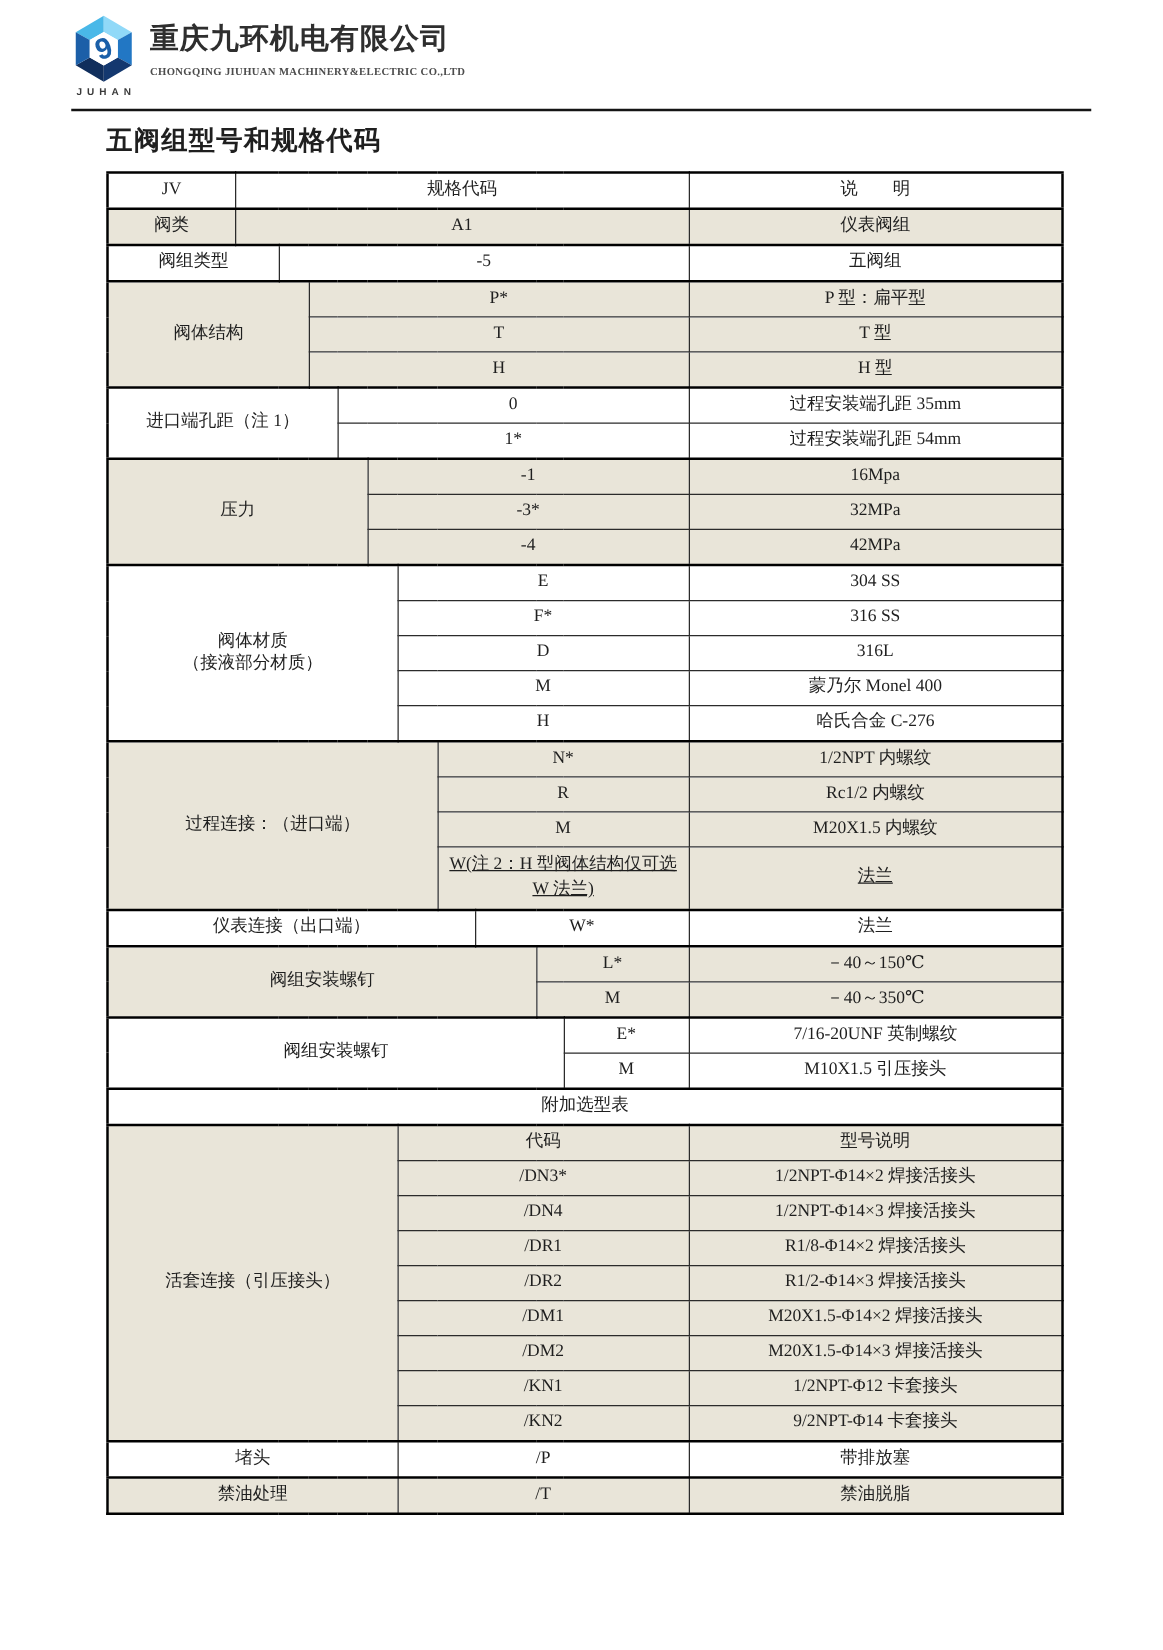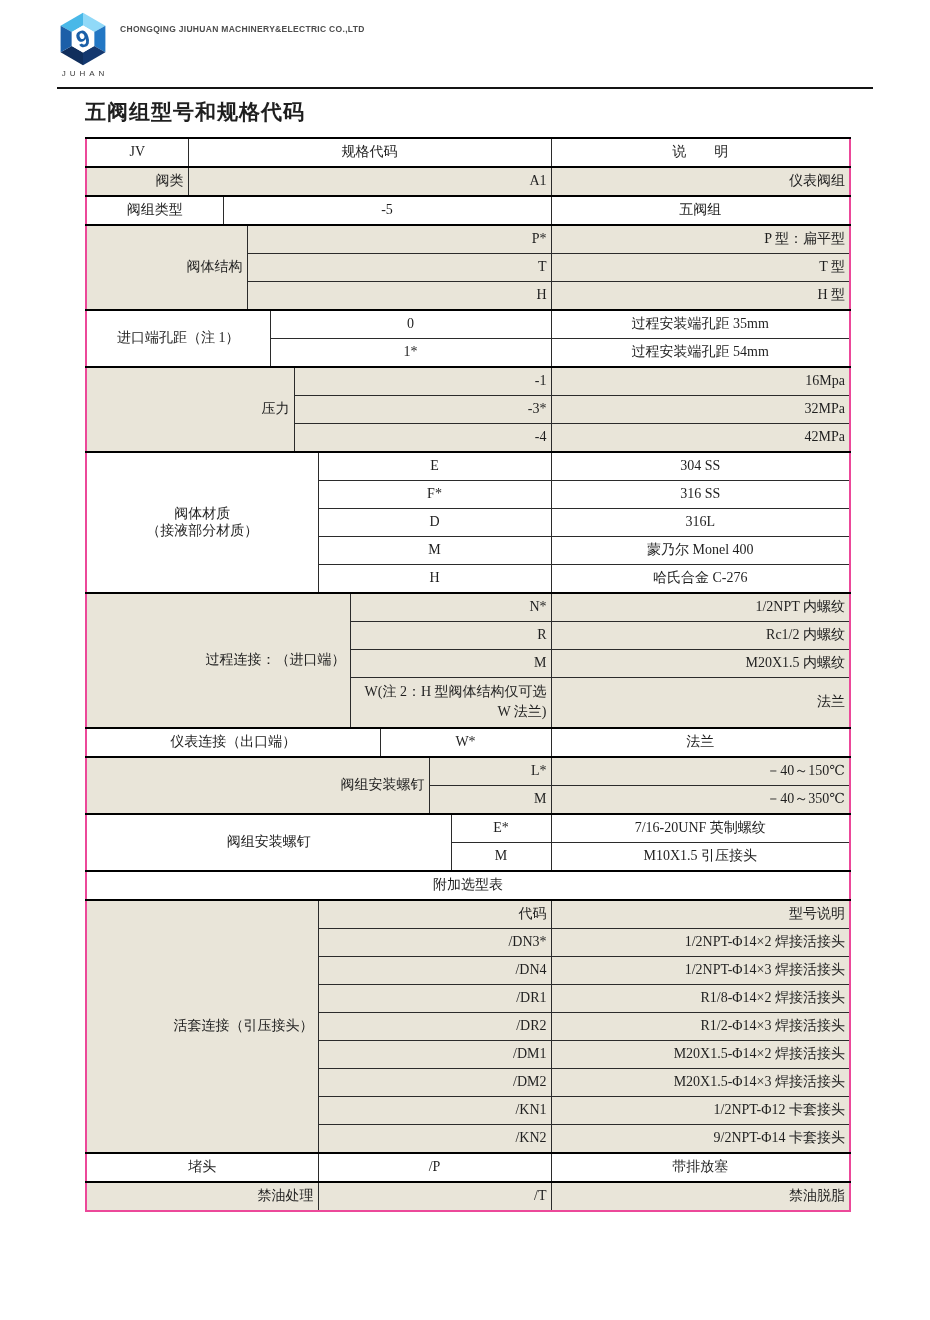"重庆九环机电有限公司" div.company-cn { html: none -> <div>重庆九环机电有限公司</div> }
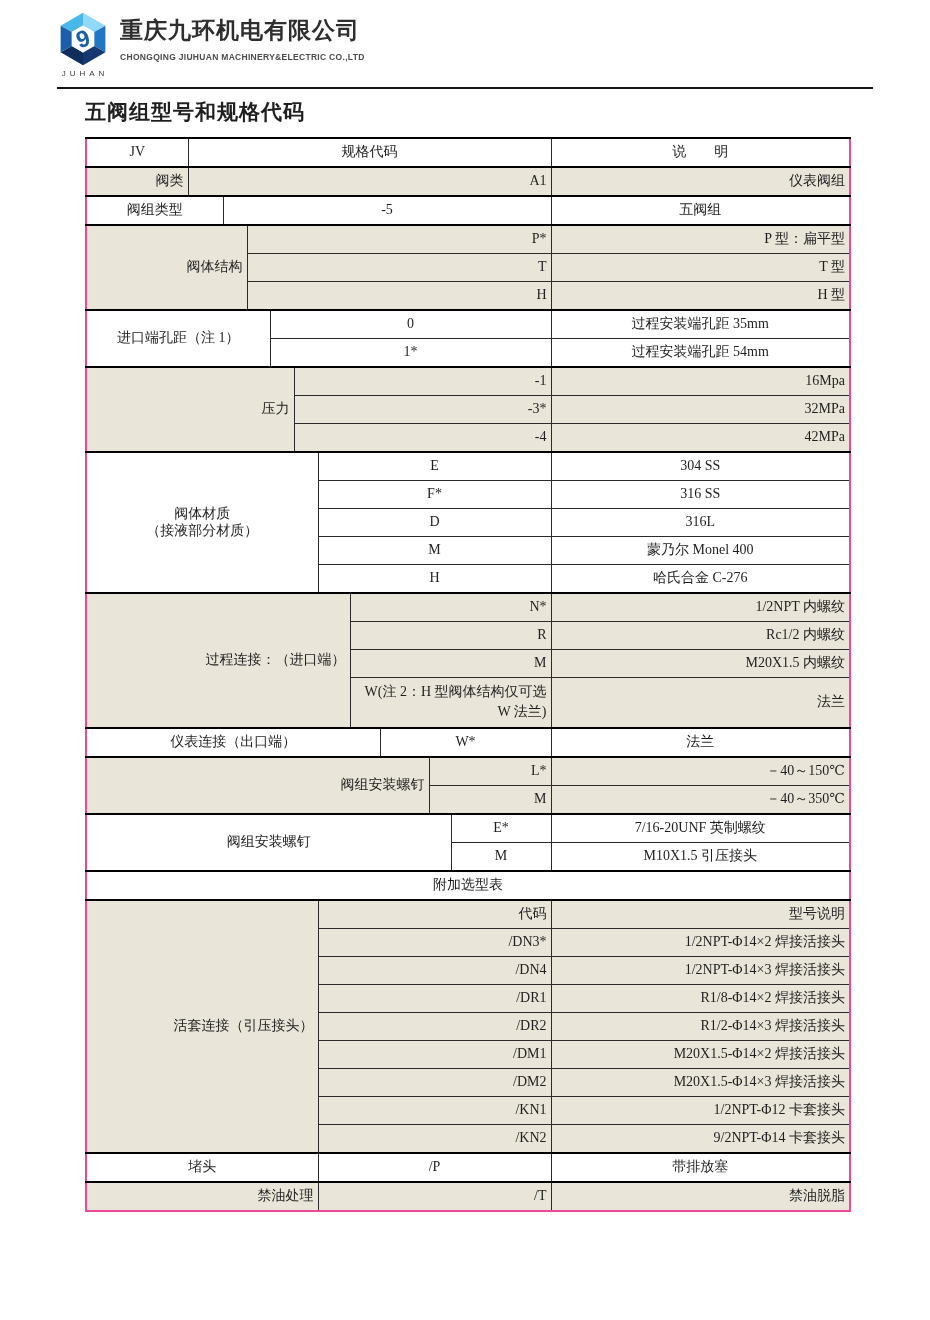"CHONGQING JIUHUAN MACHINERY&ELECTRIC" .company-en { font-family: Liberation Sans, sans-serif -> Liberation Serif, serif }
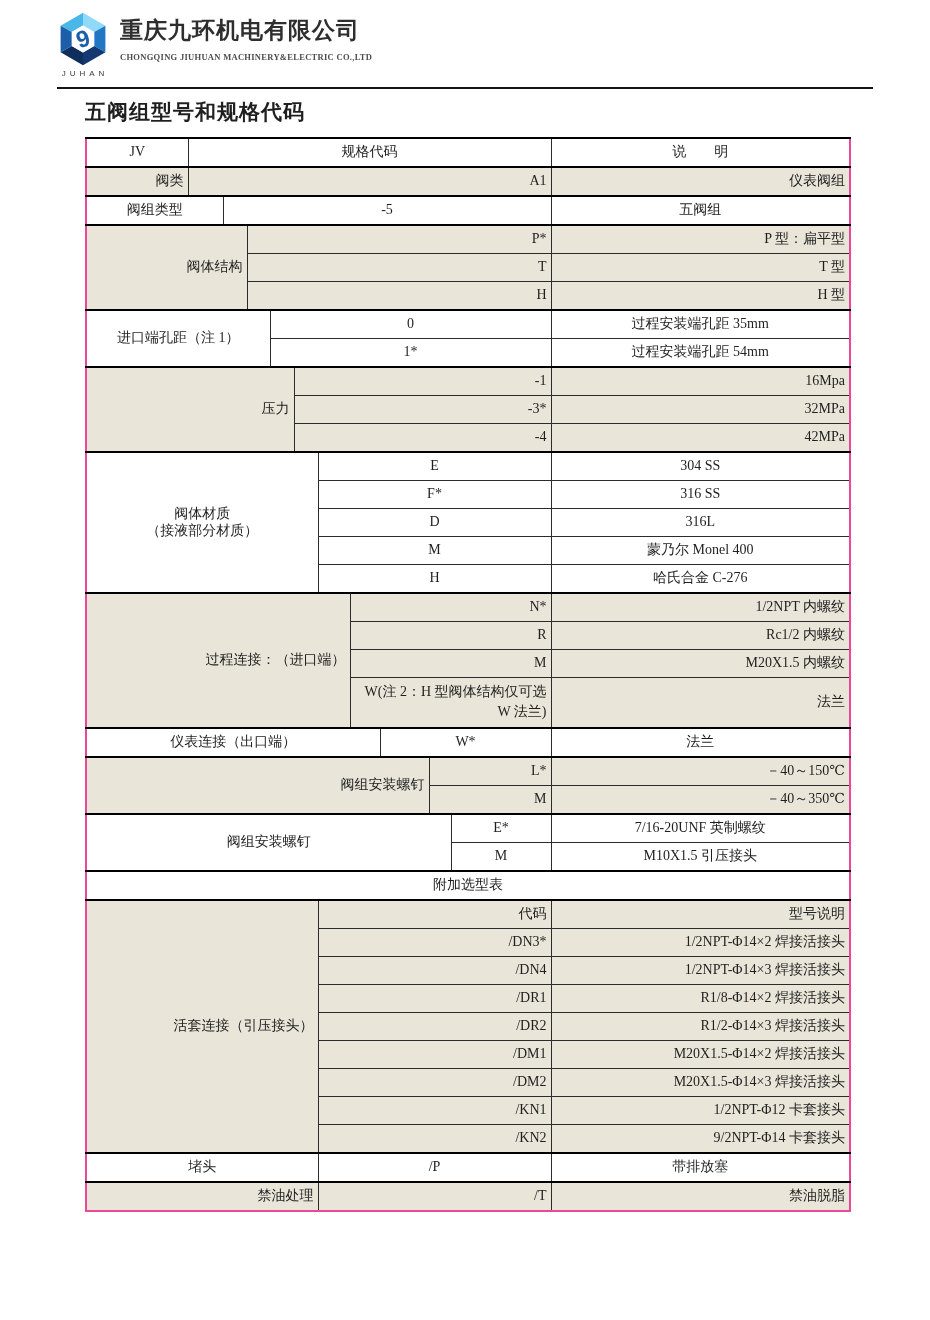"JUHAN" .logo-text { font-weight: normal -> bold }
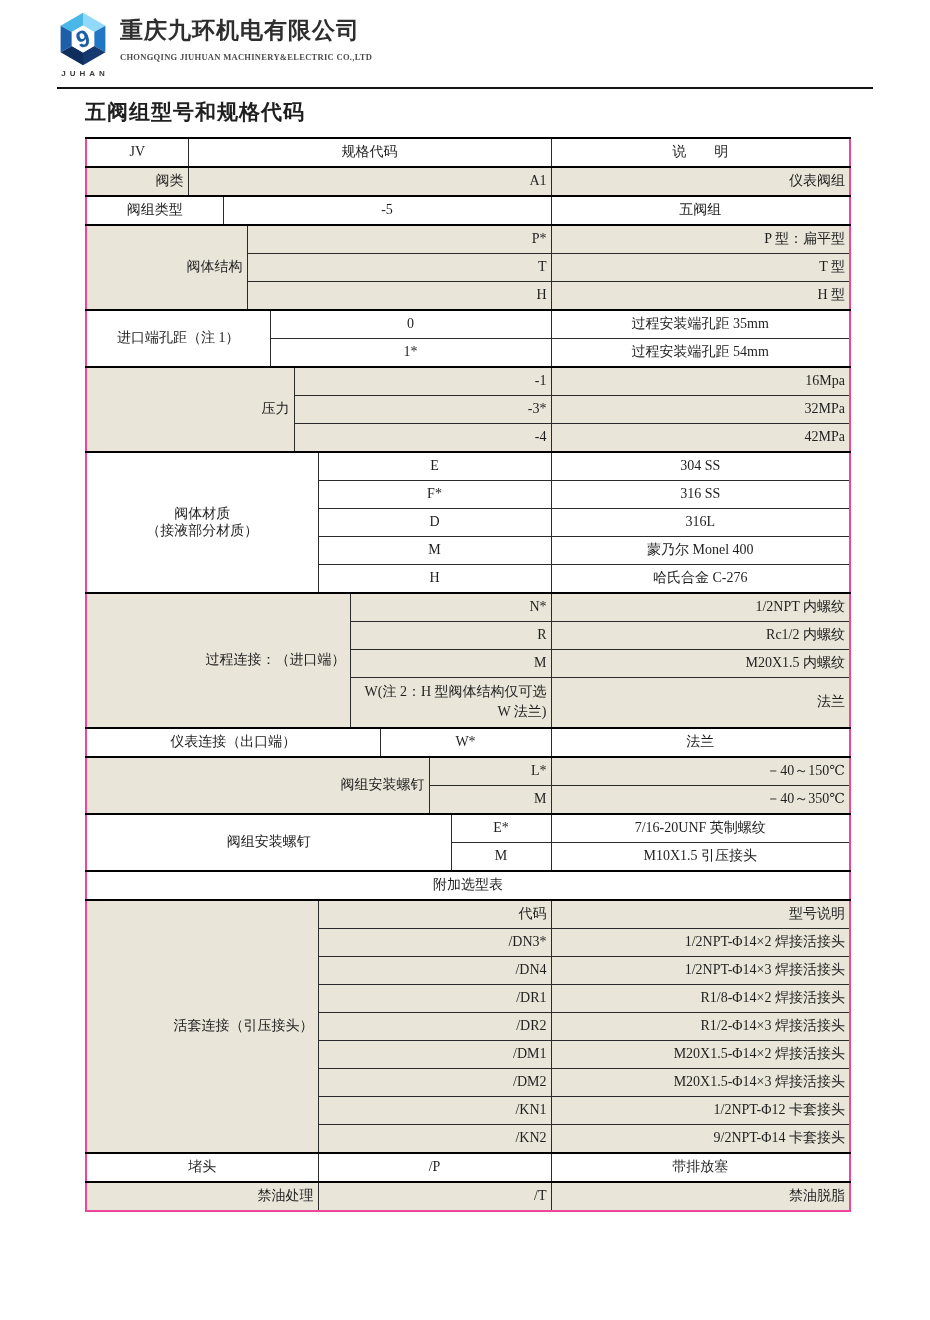"JV" table.spec { border: 2px solid #ec4899 -> 2px solid #000000 }
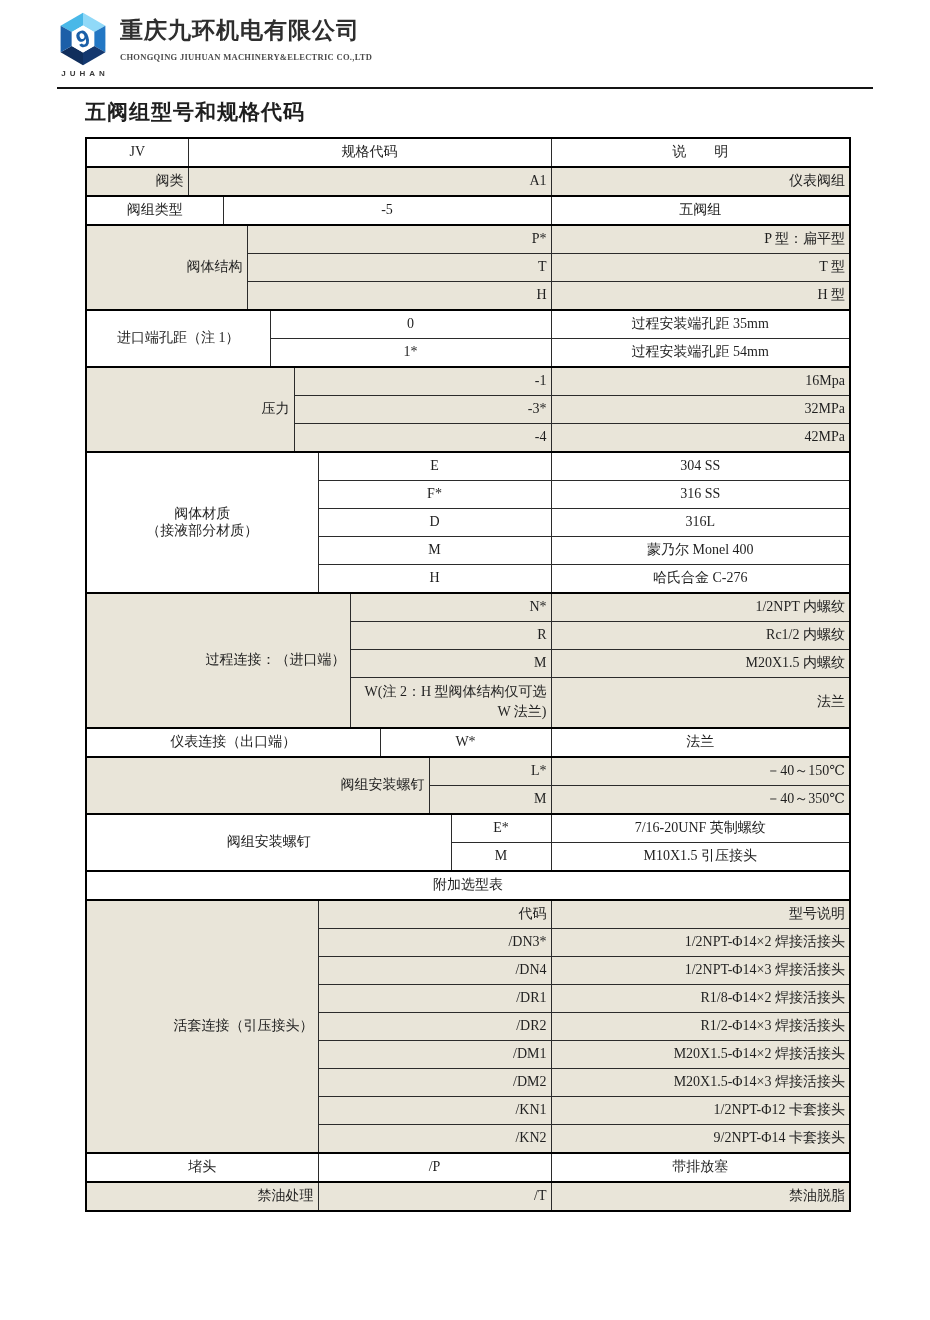"阀类" tbody.bg td { text-align: right -> none }
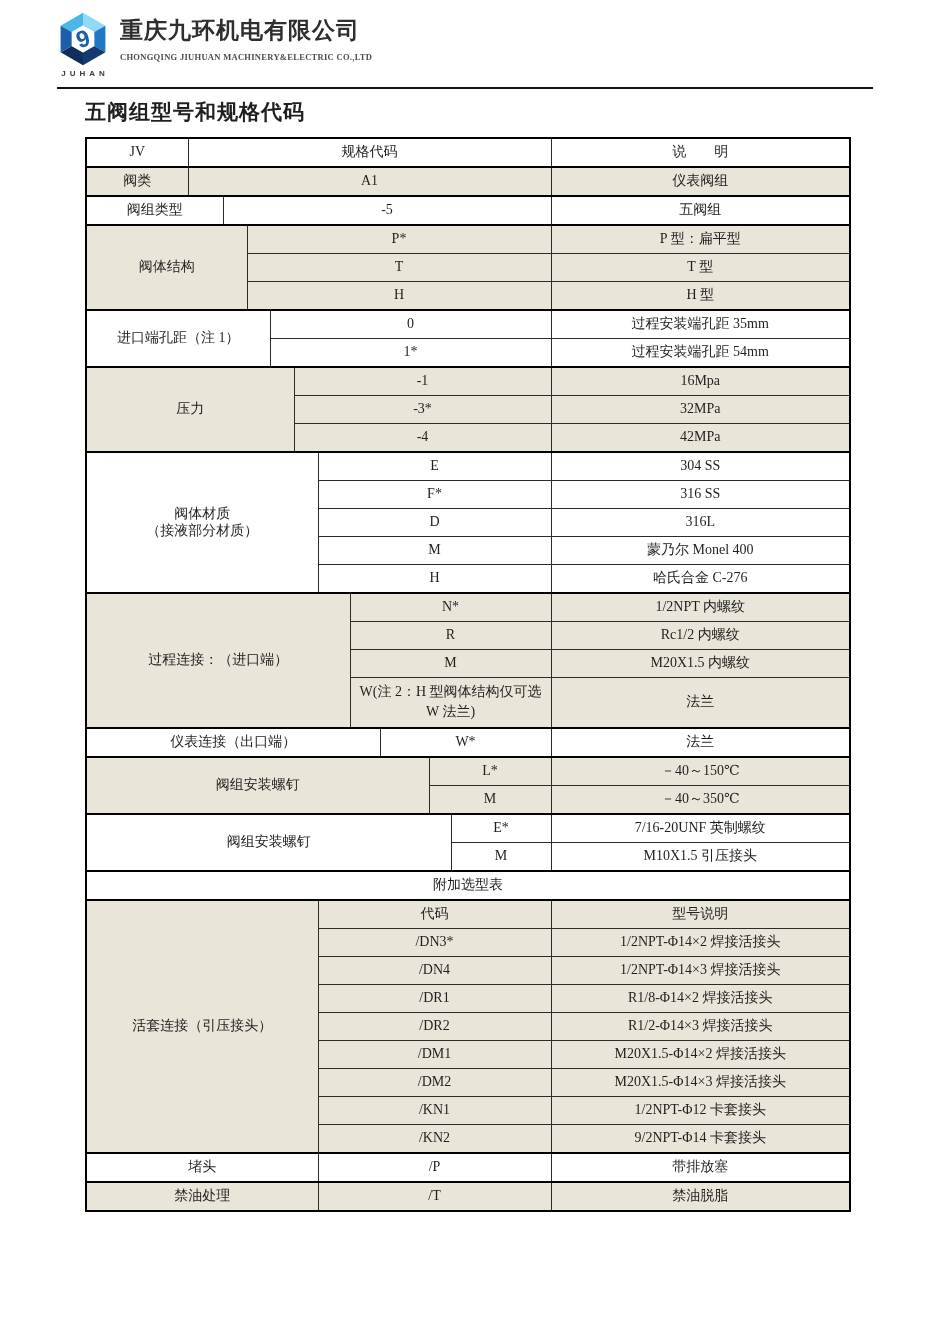"W(注 2：H 型阀体结构仅可选 W 法兰)" tr.tall { text-decoration: none -> underline }
